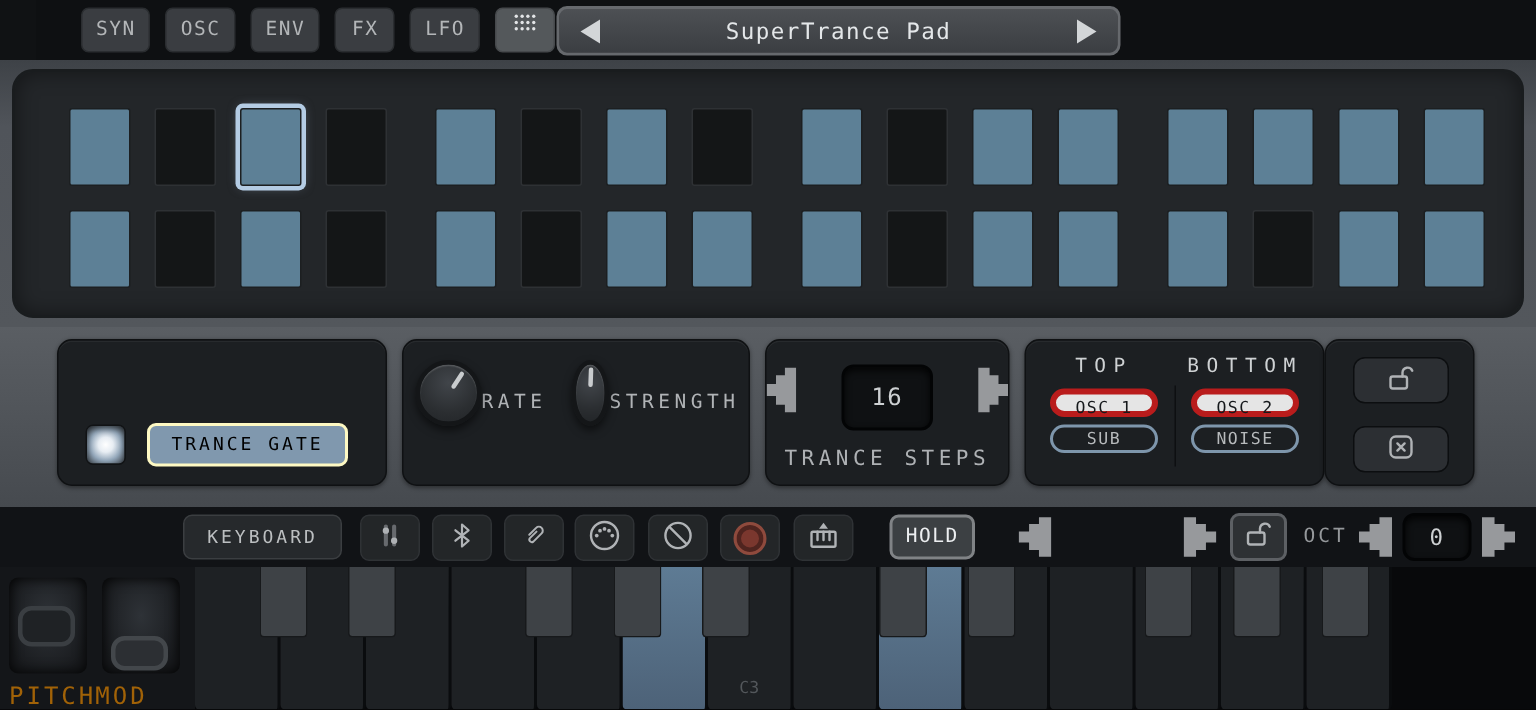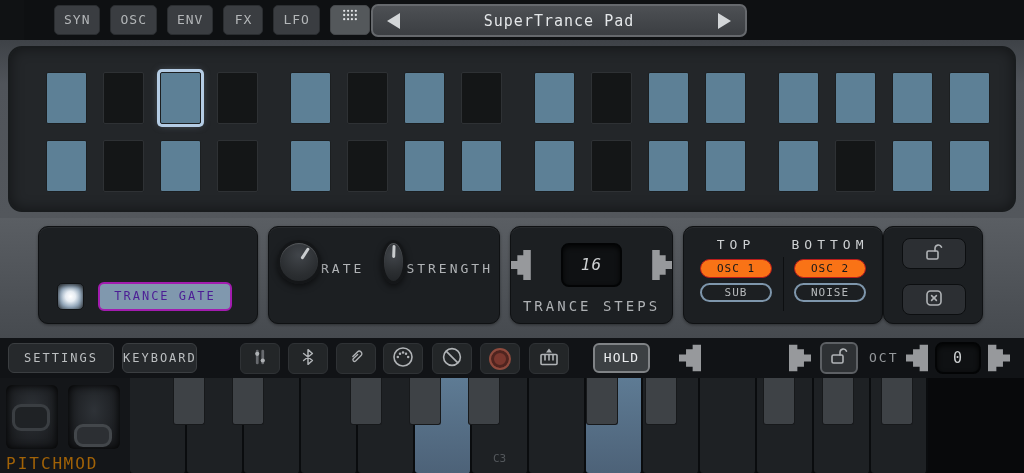"16" .steps-cluster { align-items: center -> flex-start; font-style: italic -> none }
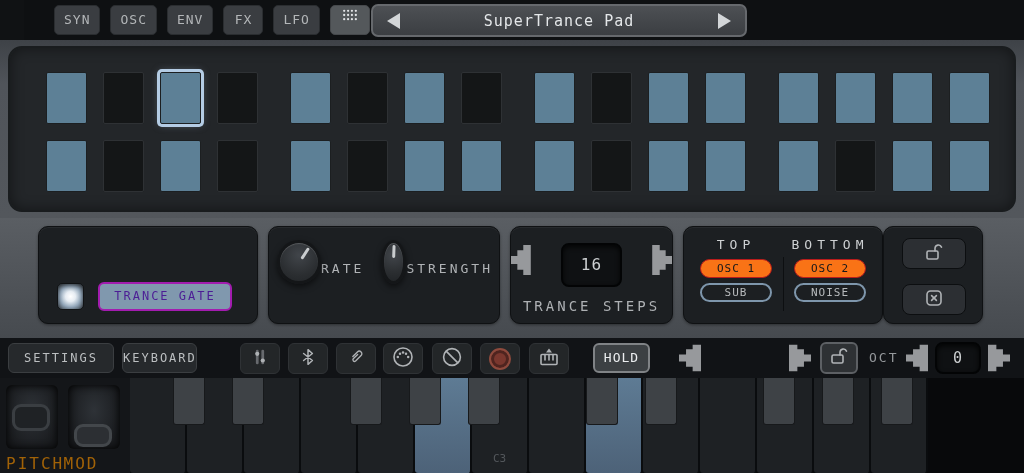"OSC 1" .pill.filled { background: #f97316 -> #e5e5e5; border: 1px solid #b91c1c -> 4px solid #b91c1c }
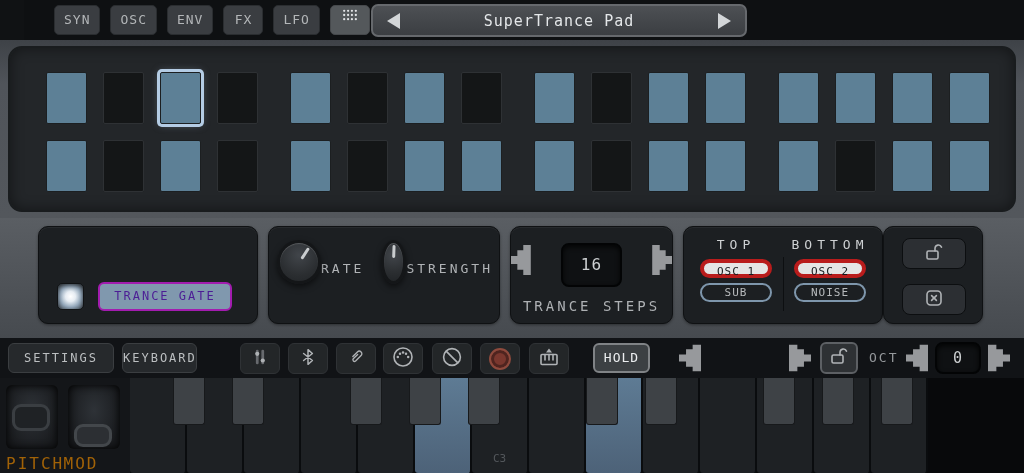"TRANCE GATE" .mode-btn.sel { border: 2px solid #a21caf -> 2px solid #fef9c3; color: #4c1d95 -> #000000 }
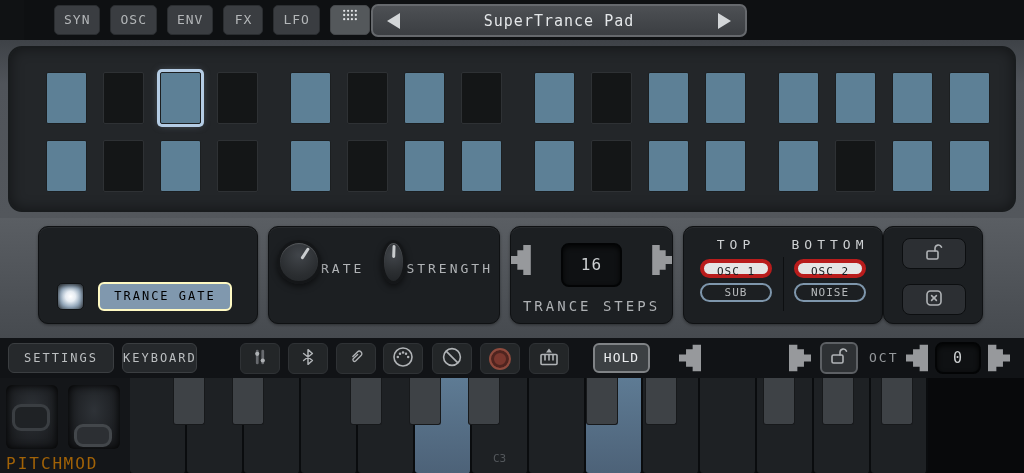"SETTINGS" div.tb-big { html: <div>SETTINGS</div> -> none }
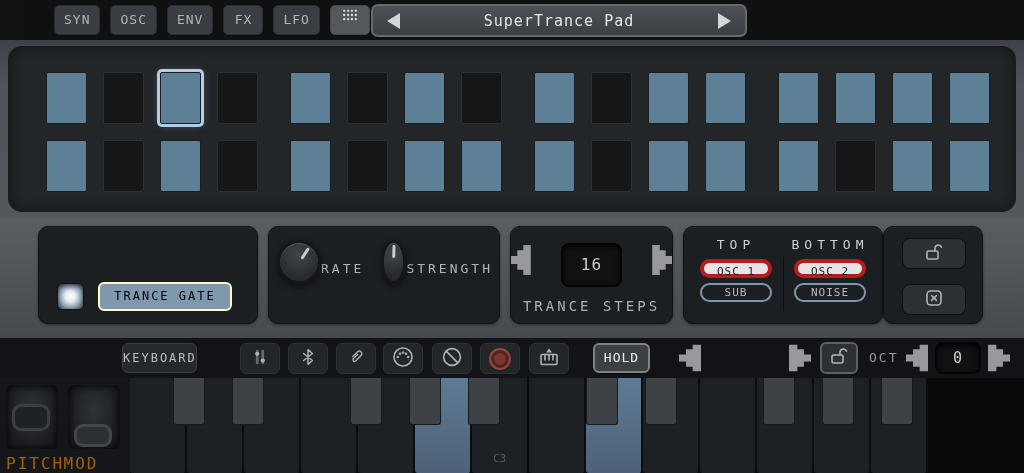"KEYBOARD" div.tb-big { width: 75px -> 106px }
